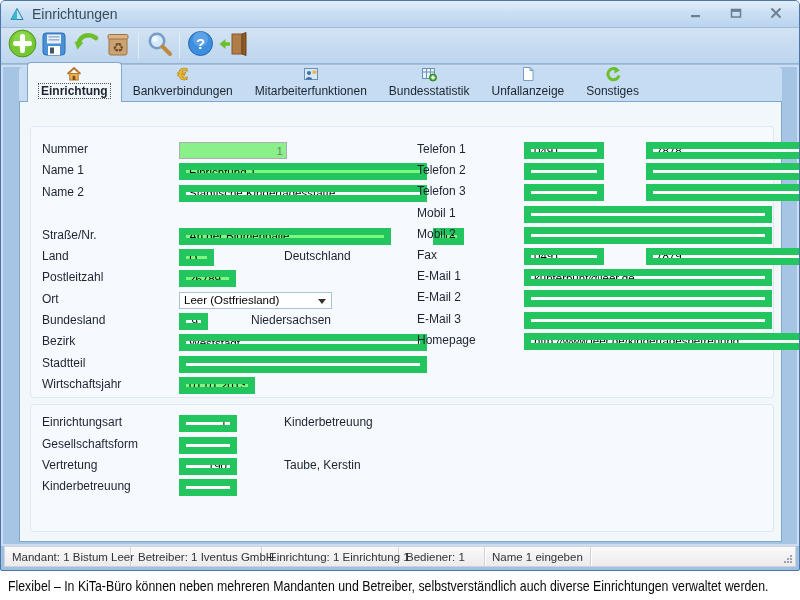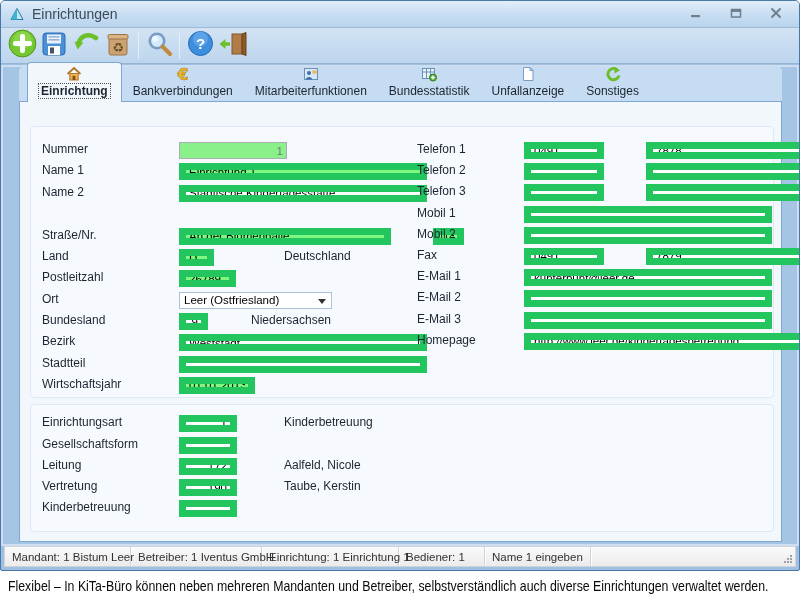"Leitung" div.row { html: <div> <span>Leitung</span> <input> <span>Aalfeld, Nicole</span> </div> -> none }
